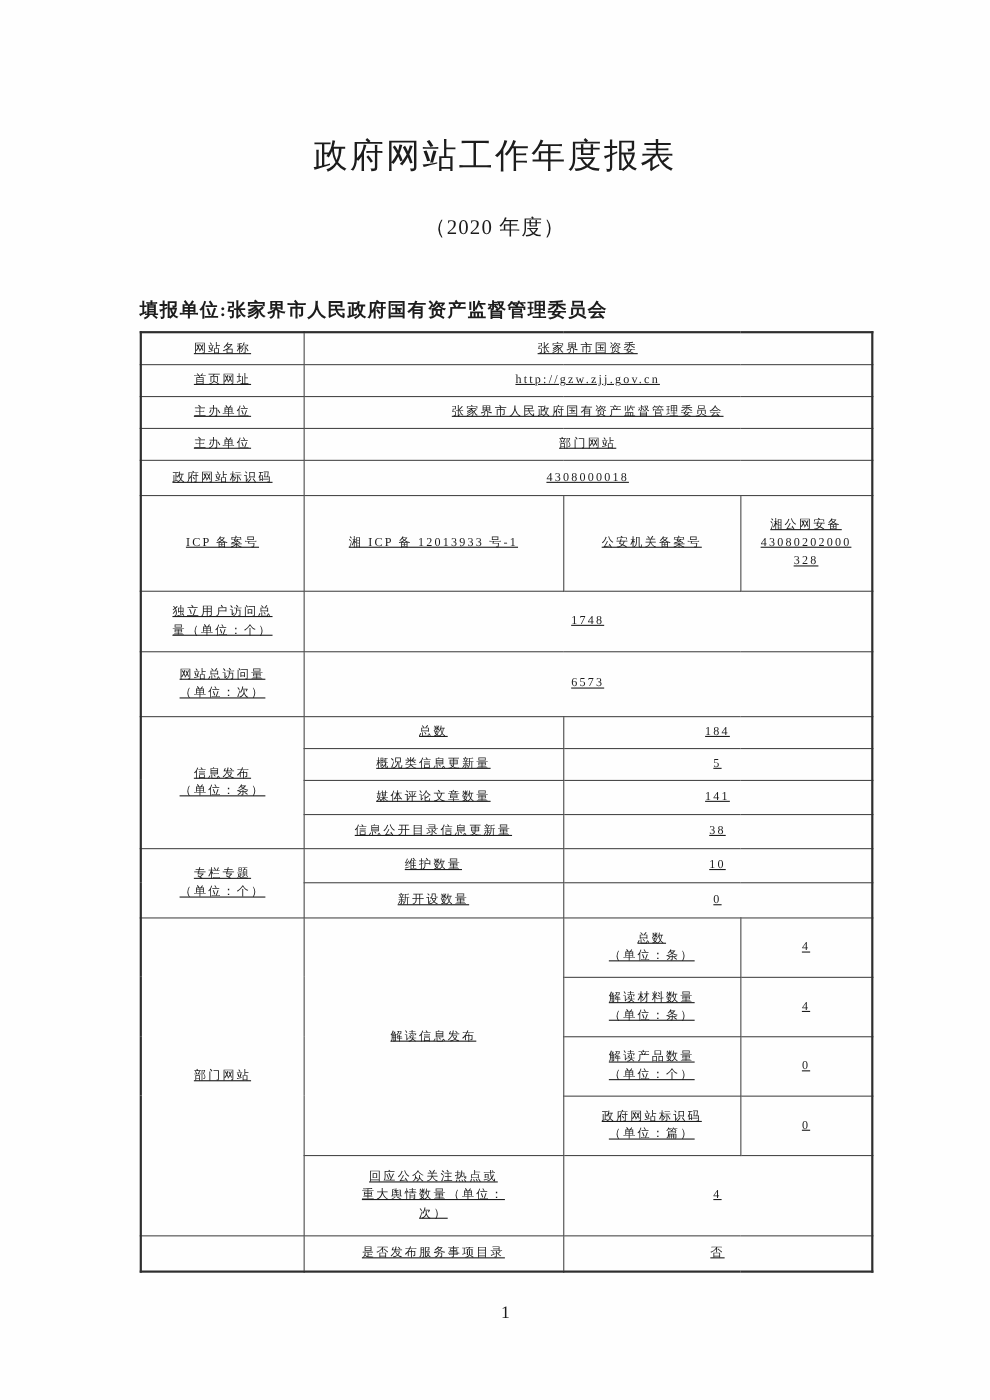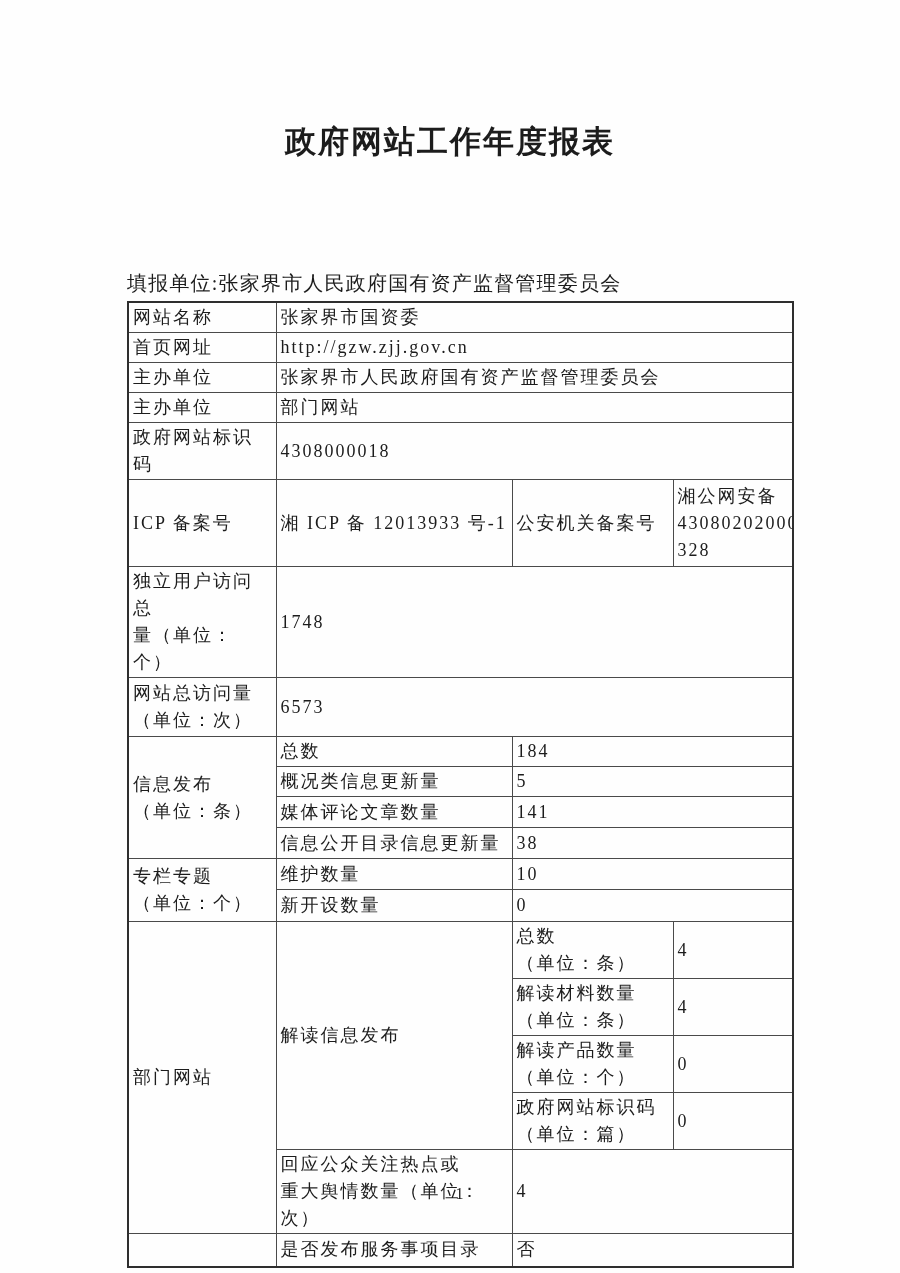"政府网站工作年度报表" .doc-title { font-weight: bold -> normal }
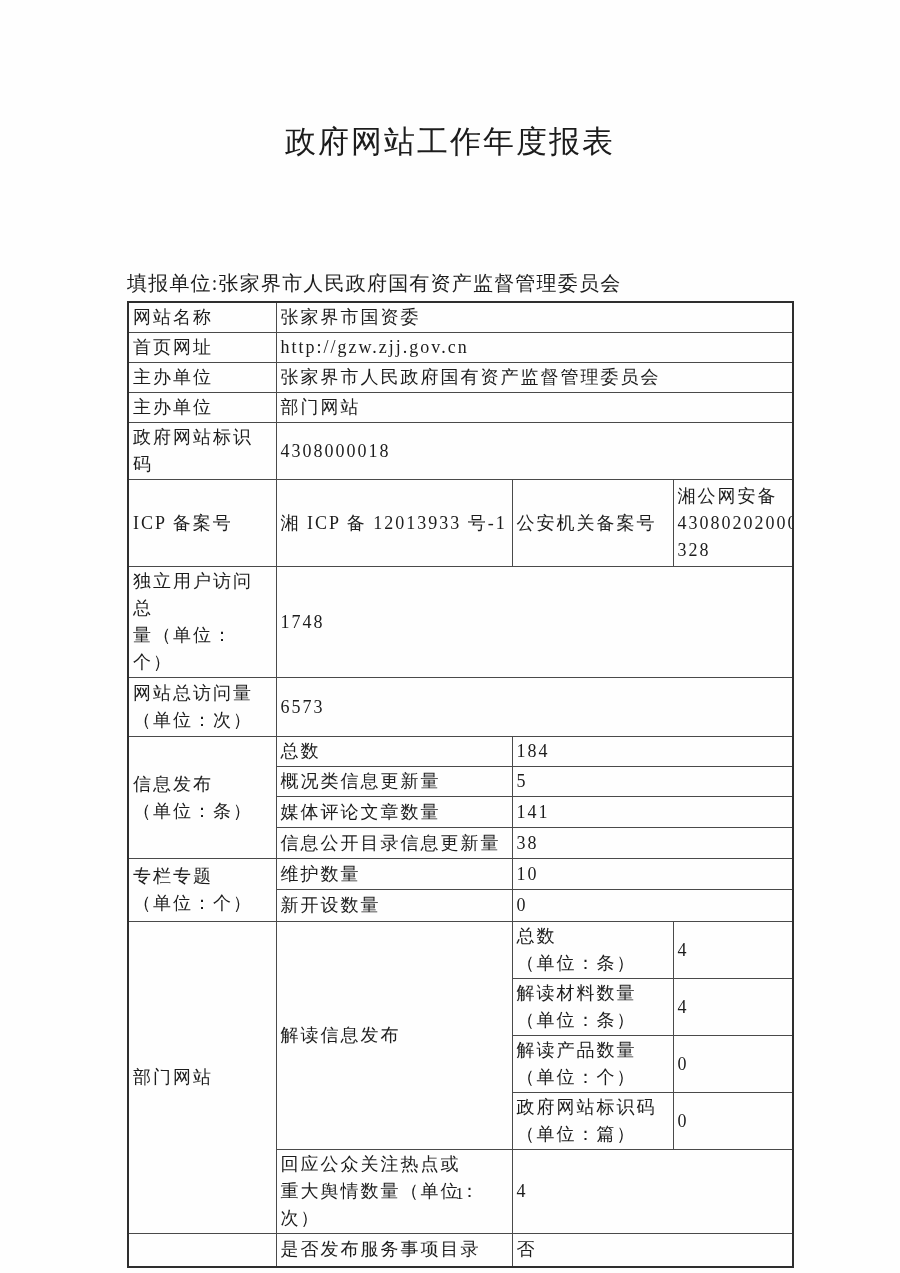"（2020 年度）" div.doc-subtitle { html: none -> <div>（2020 年度）</div> }
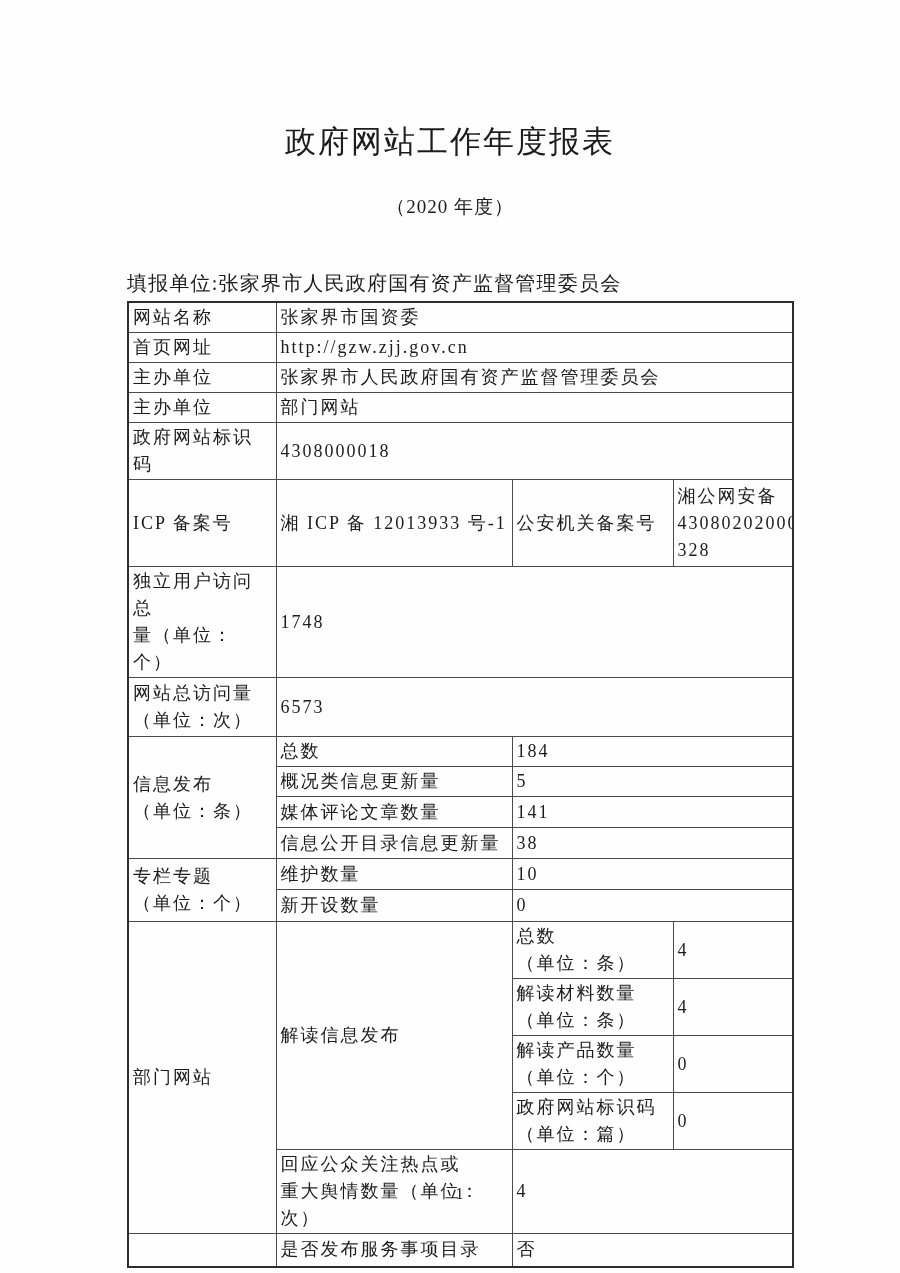"填报单位:张家界市人民政府国有资产监督管理委员会" .unit-line { font-size: 20px -> 17px; font-weight: normal -> bold }
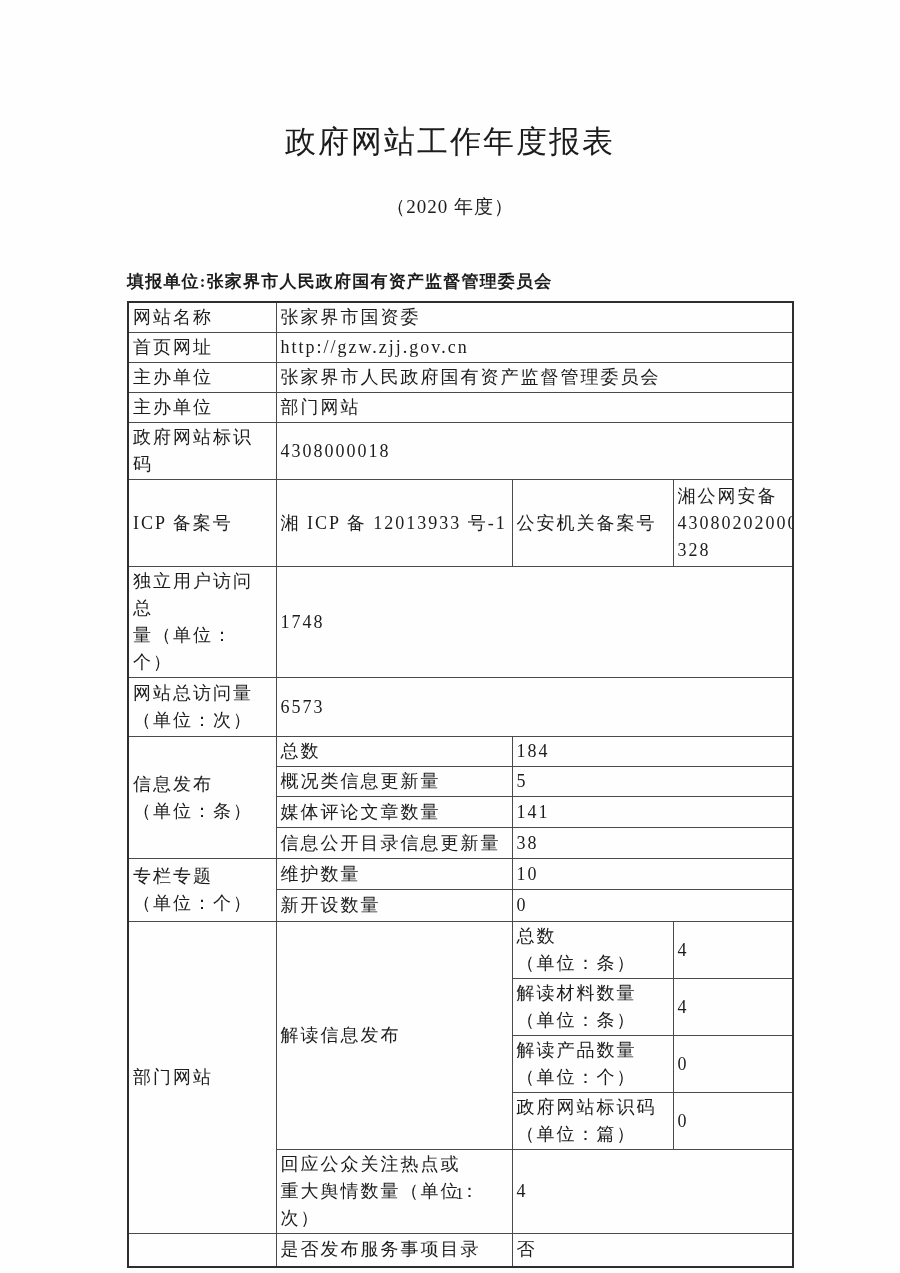"网站名称" table.report td { font-size: 18px -> 11px; text-align: left -> center; text-decoration: none -> underline }
